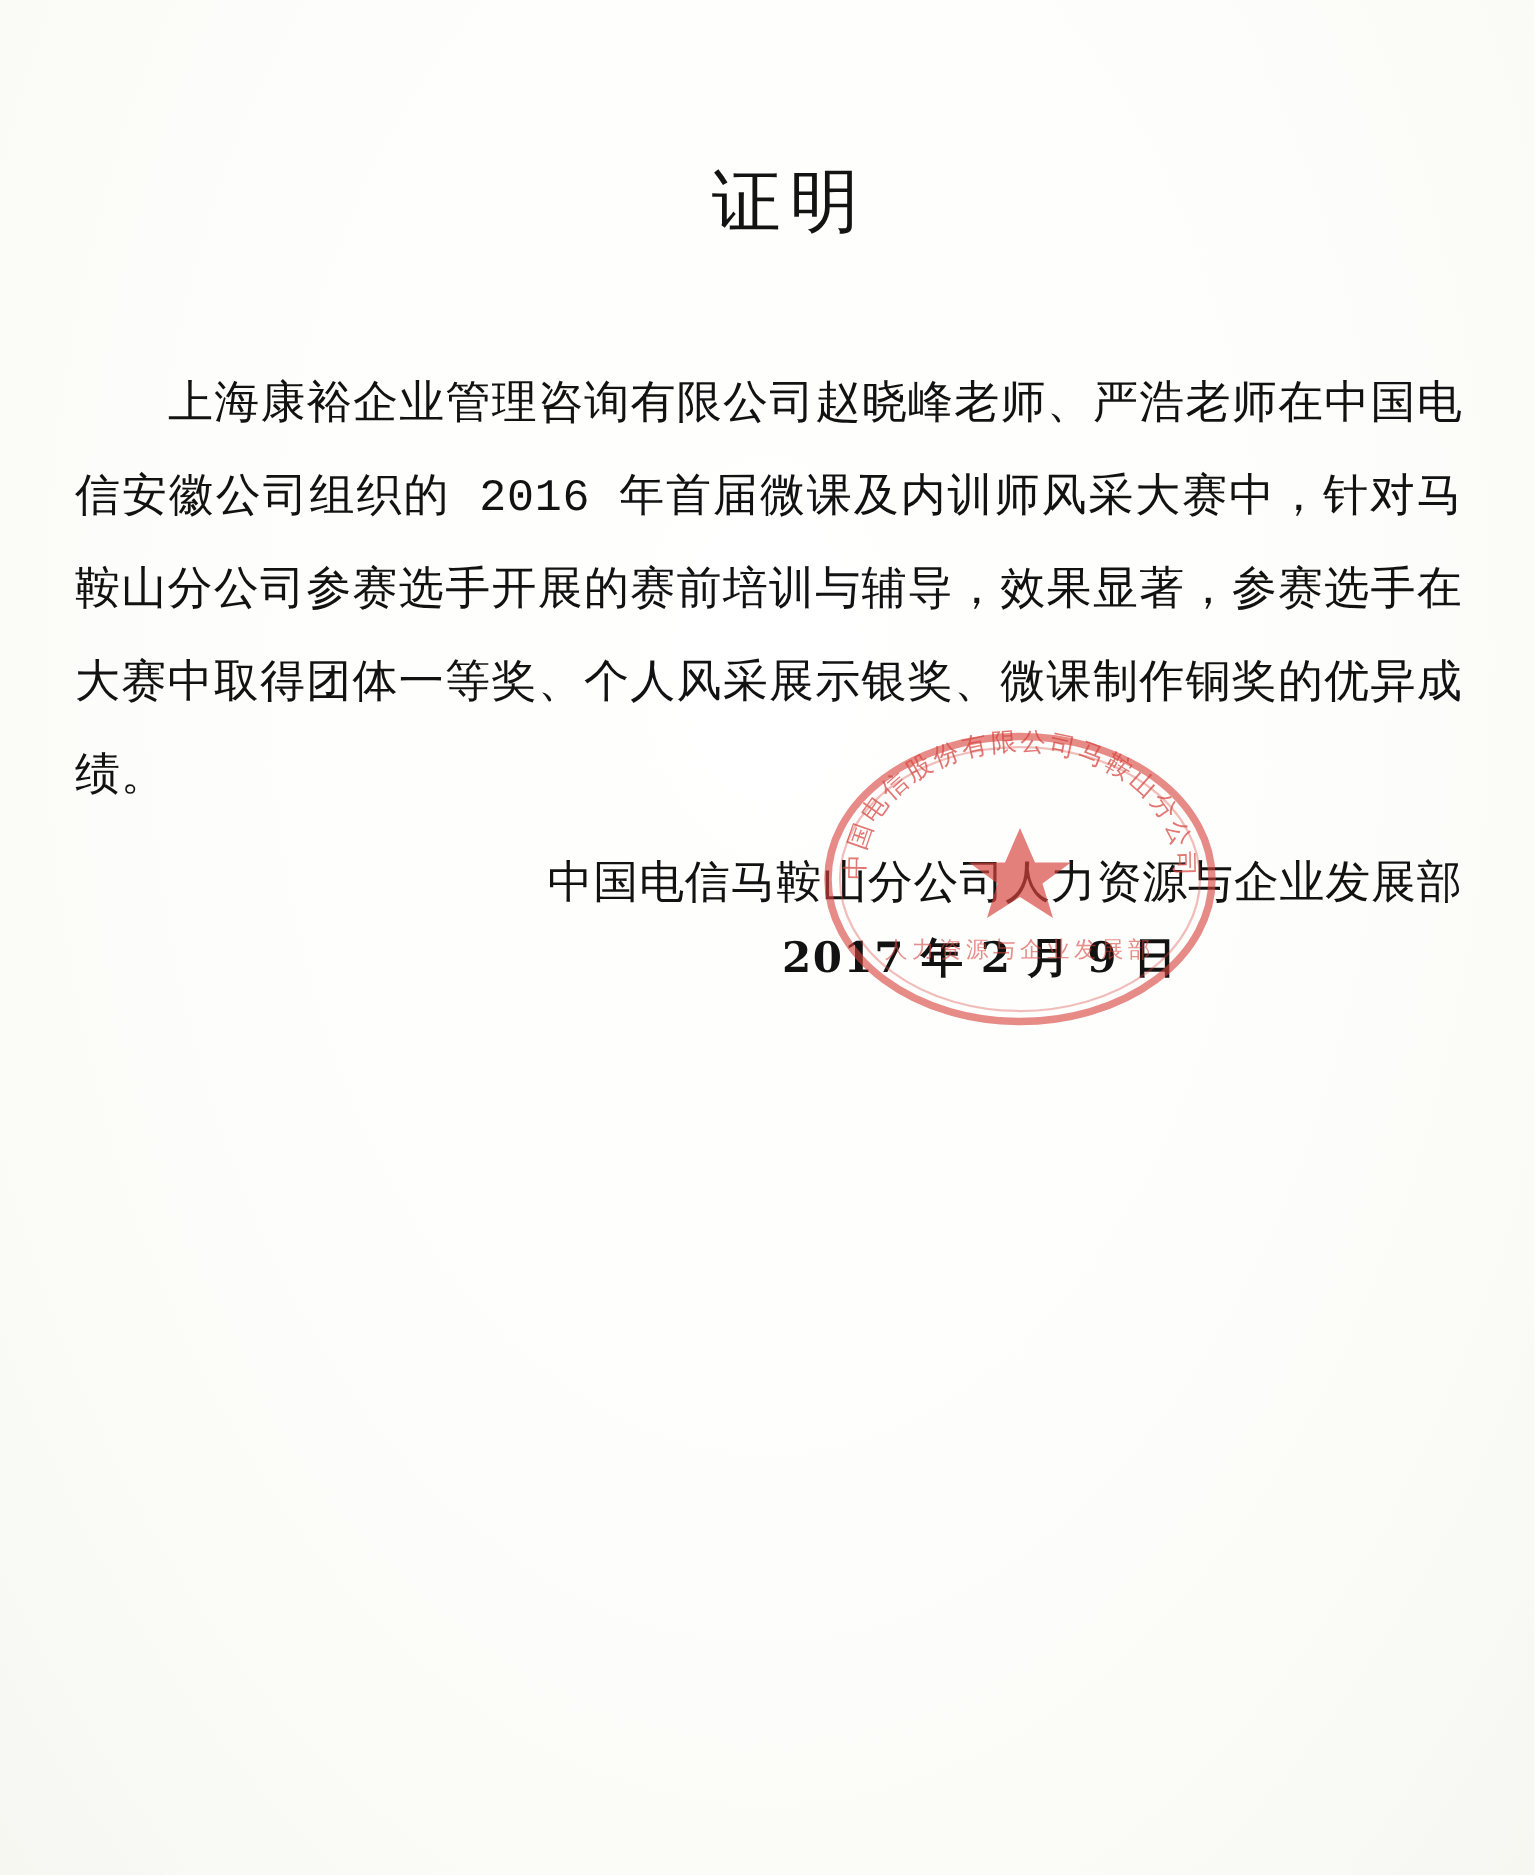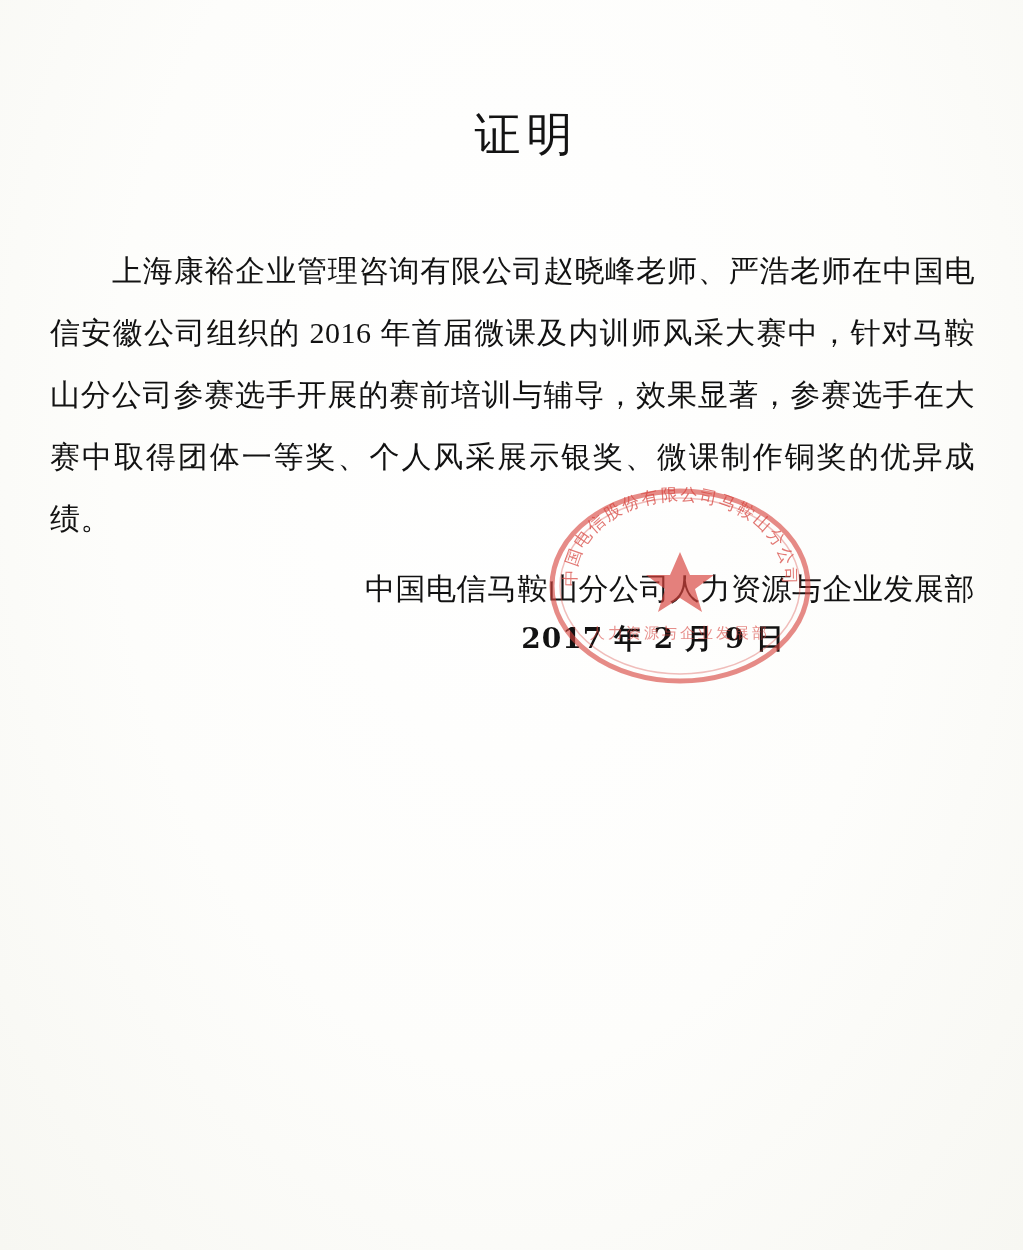"上海康裕企业管理咨询有限公司赵晓峰老师、严浩老师在中国电信安徽公司组织的" .body-para { font-family: Liberation Serif, serif -> Liberation Mono, monospace }
